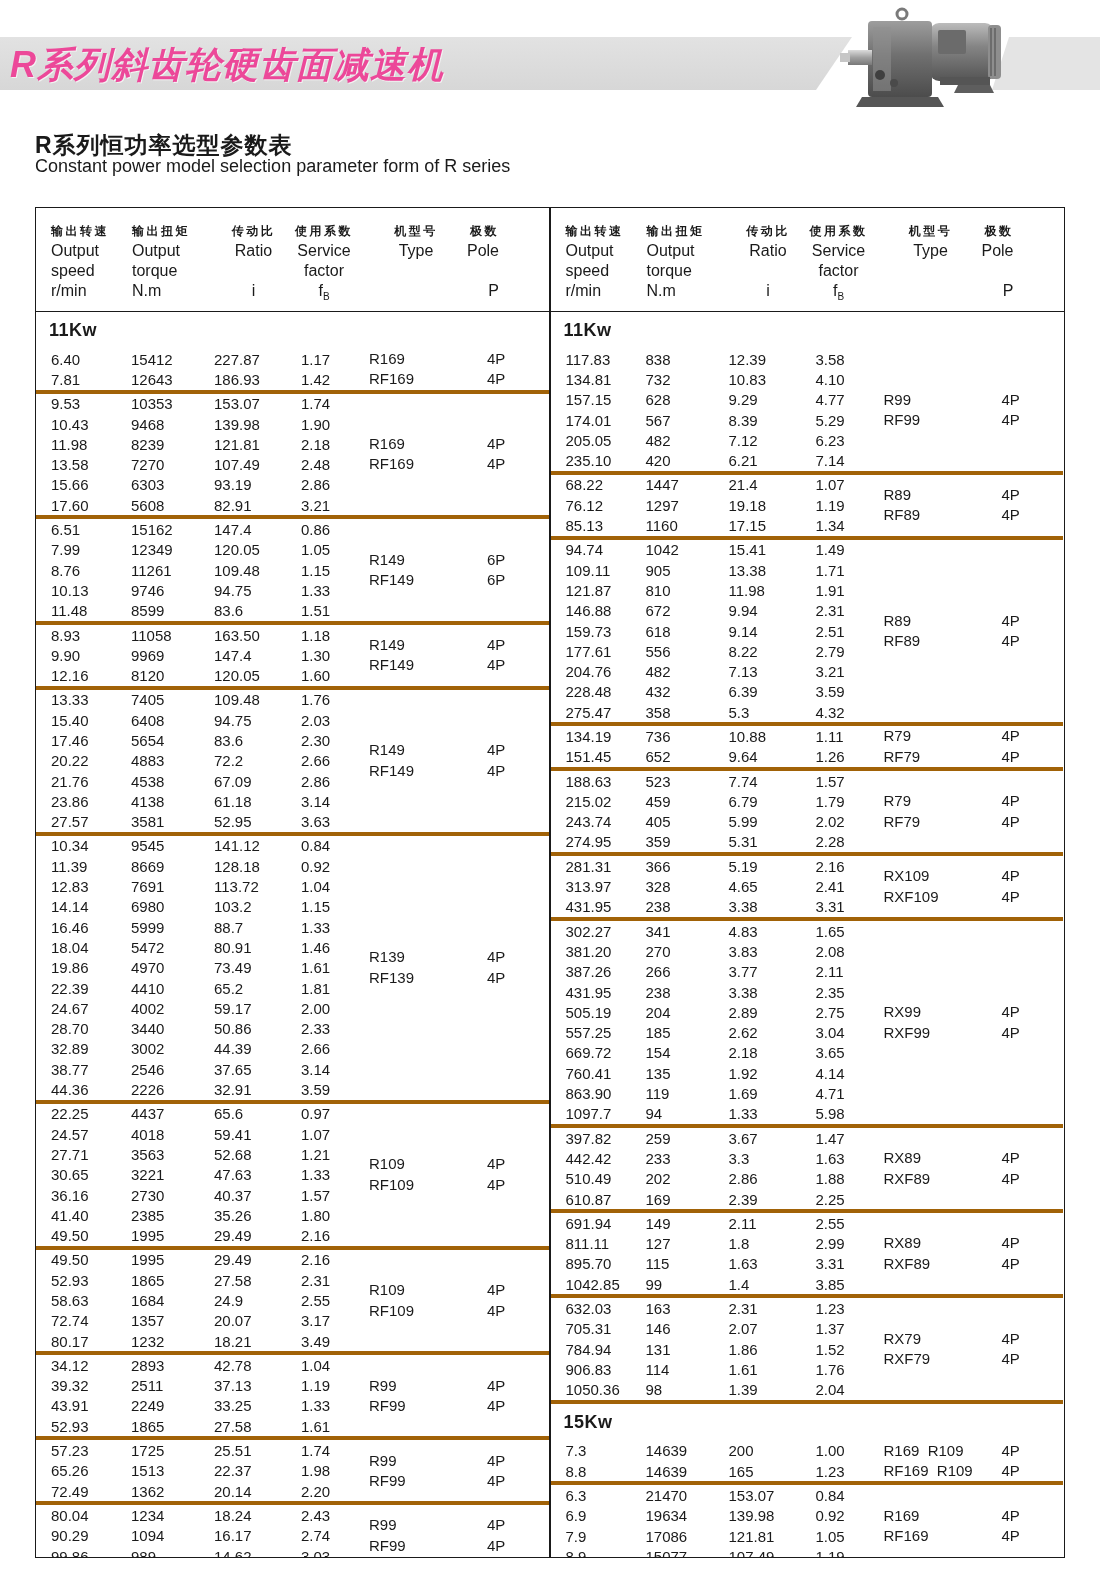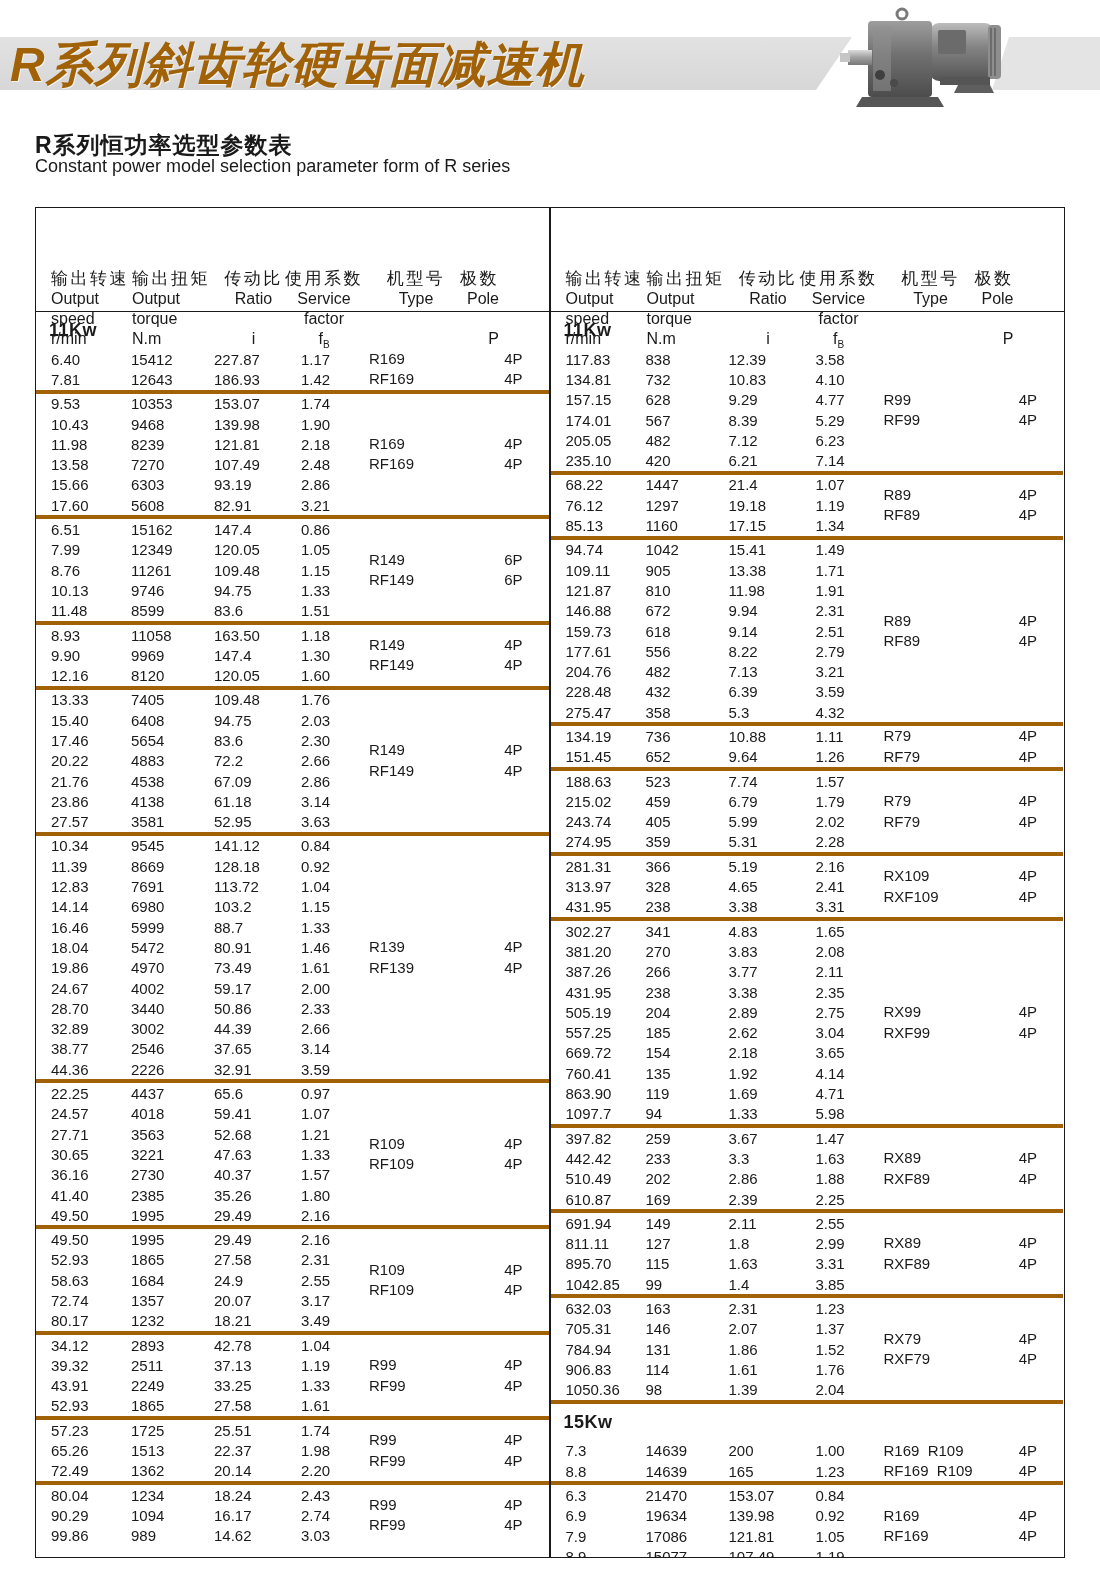"R系列斜齿轮硬齿面减速机" .banner-title { color: #a16207 -> #ec4899; font-size: 48px -> 36px }
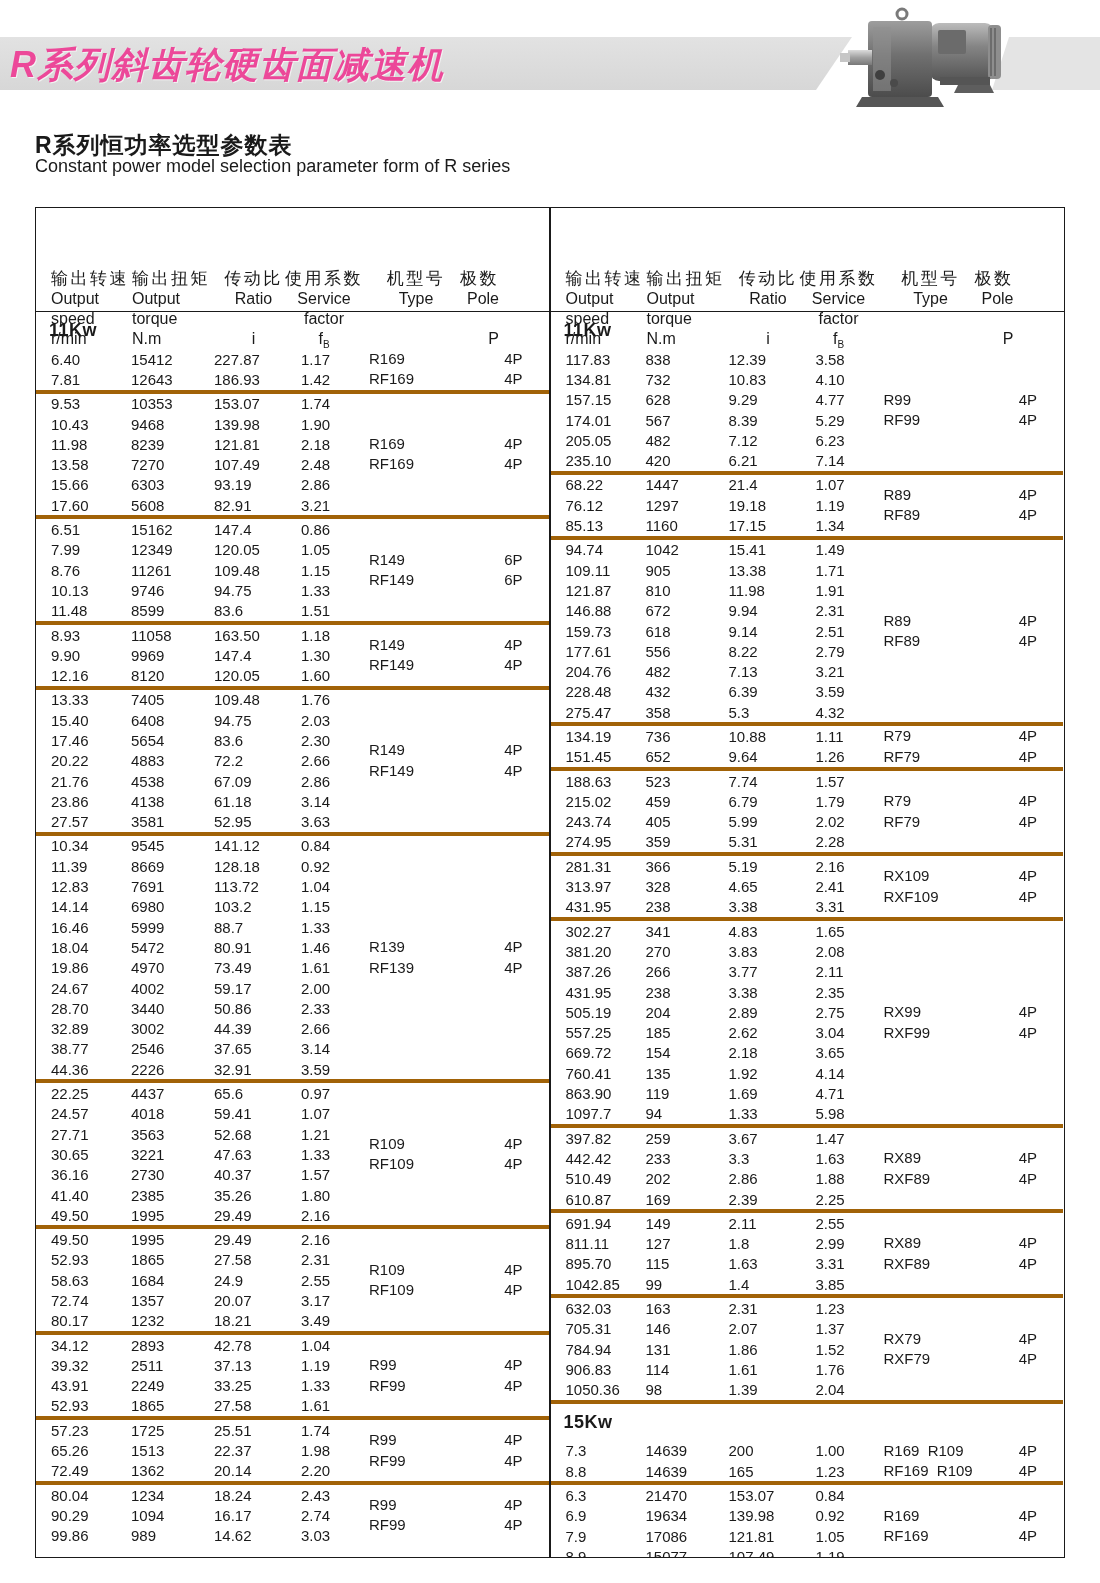"输出转速" .hzh { font-size: 17px -> 12px; font-weight: normal -> bold; margin-top: 48px -> none }
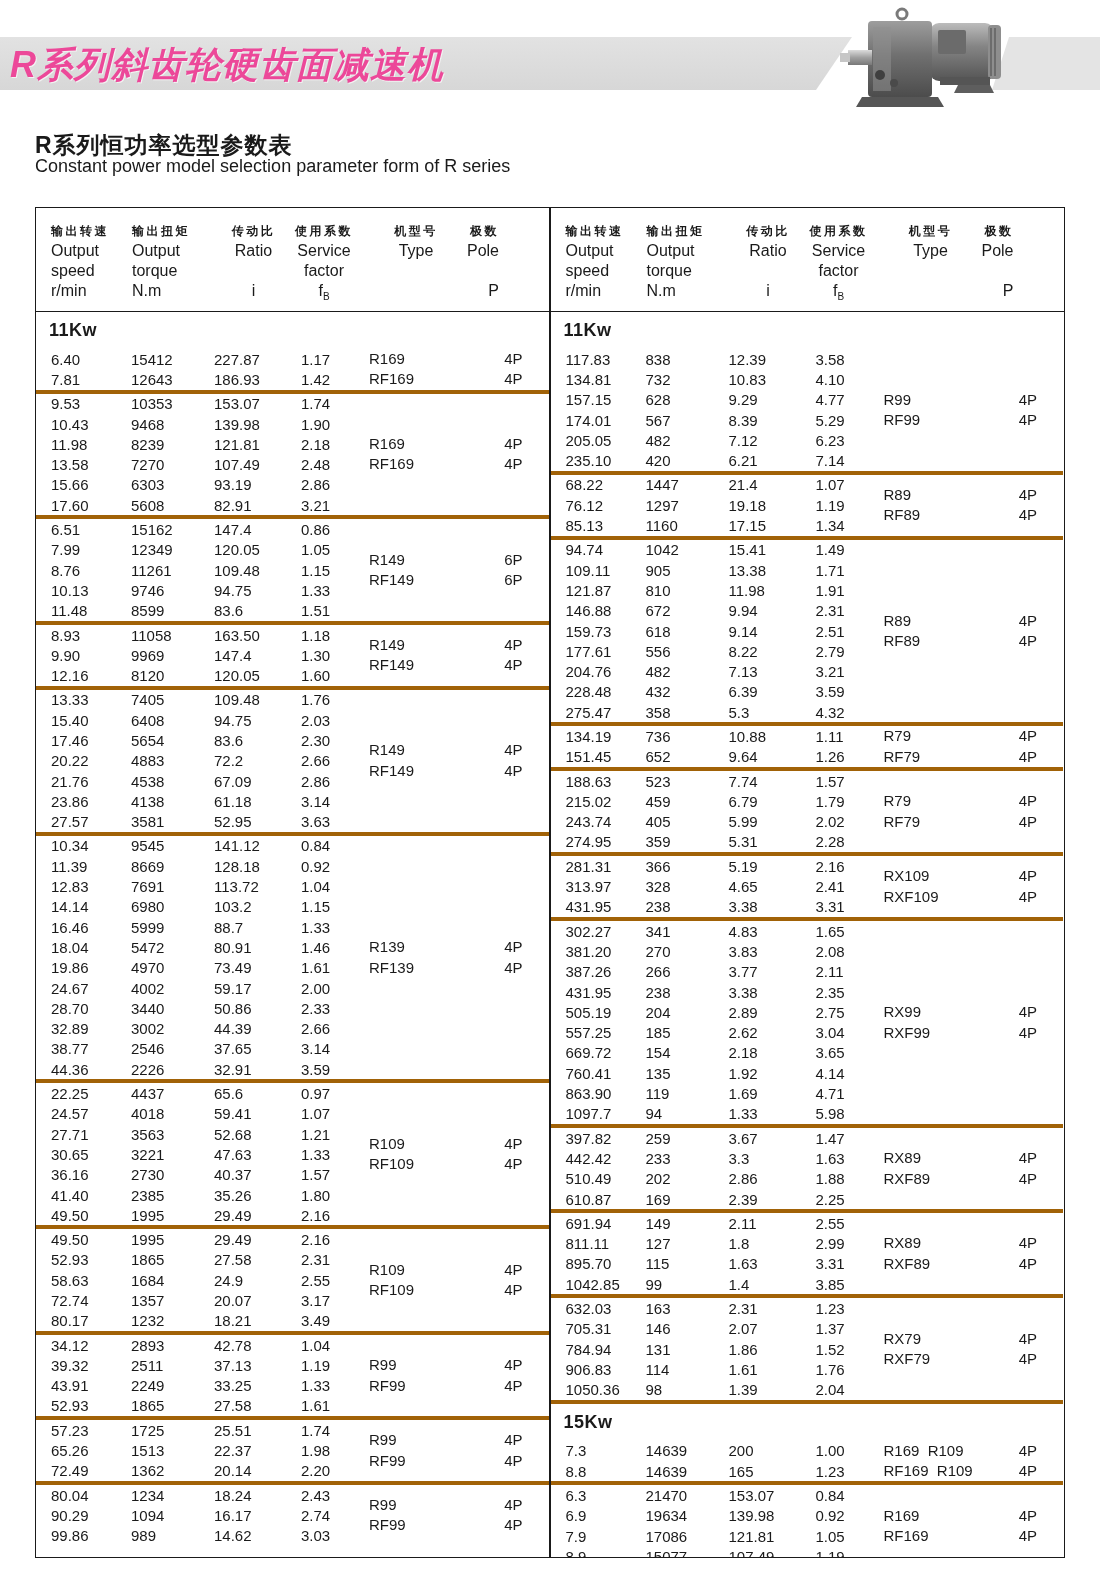"4P" .tpole { text-align: right -> left }
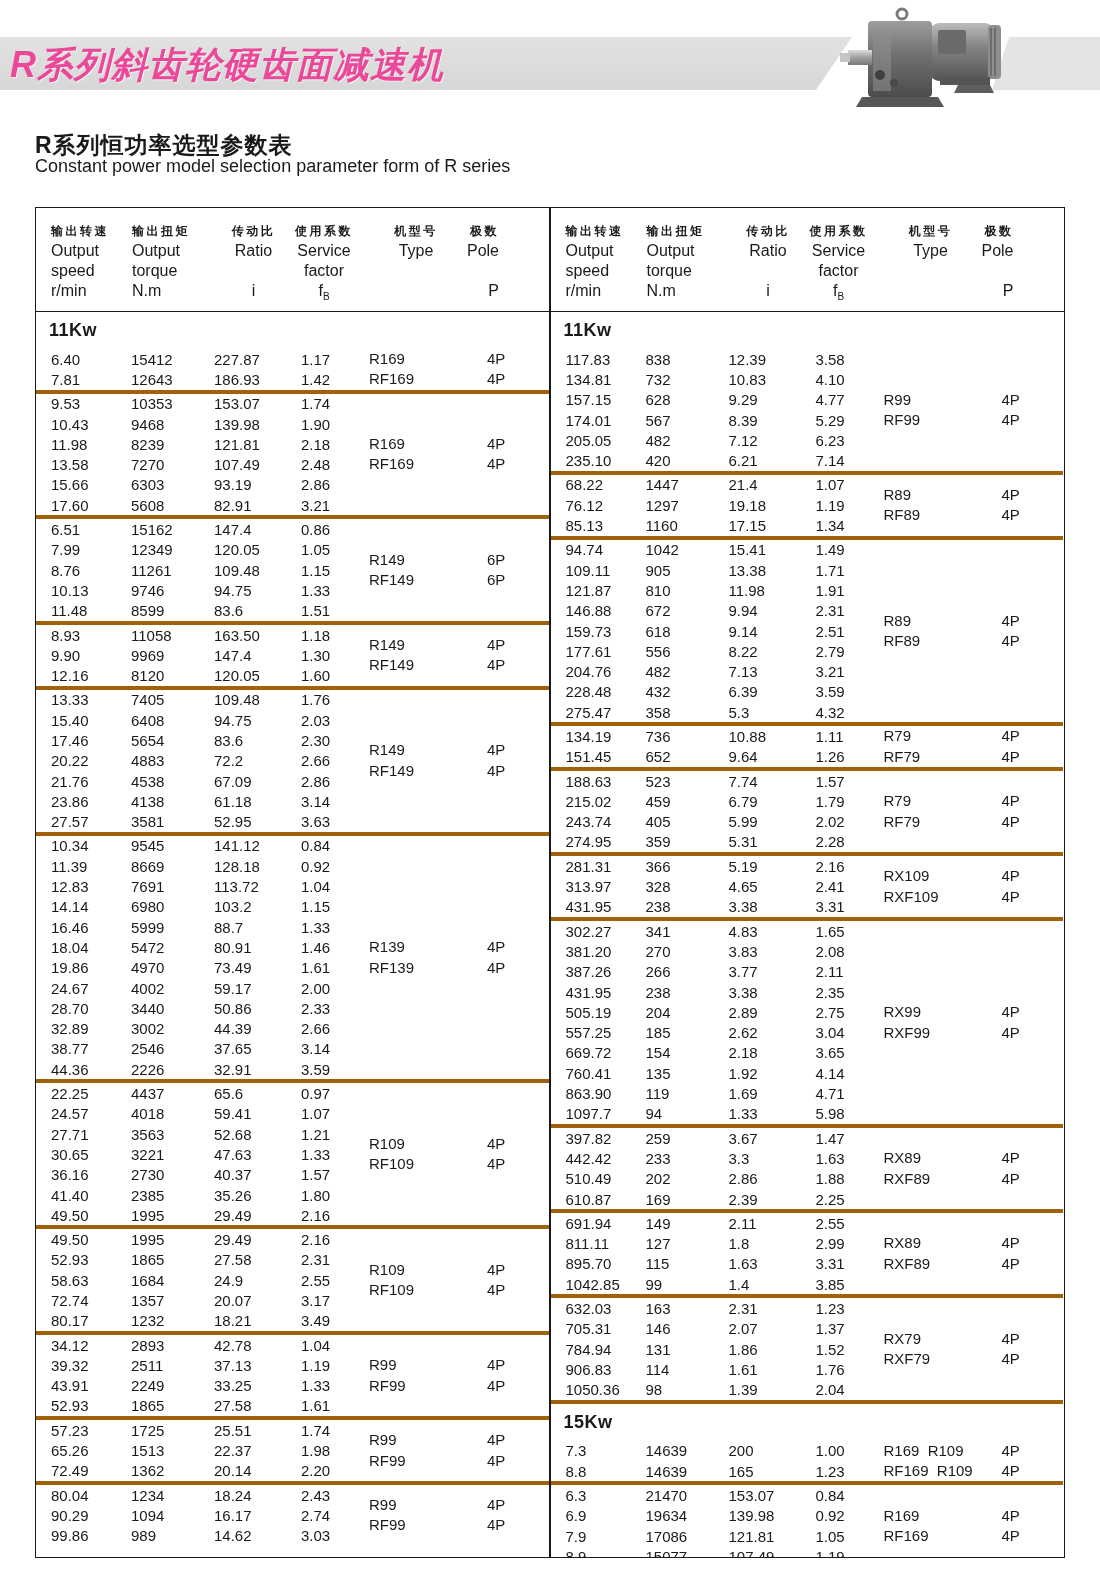"22.39" div.row { html: none -> <div> <div>22.39</div> <div>4410</div> <div>65.2</div> <div>1.81</div> </div> }
